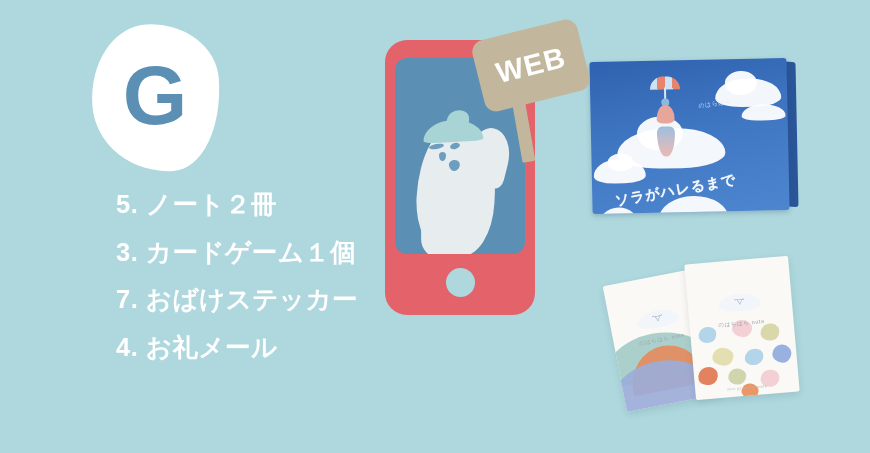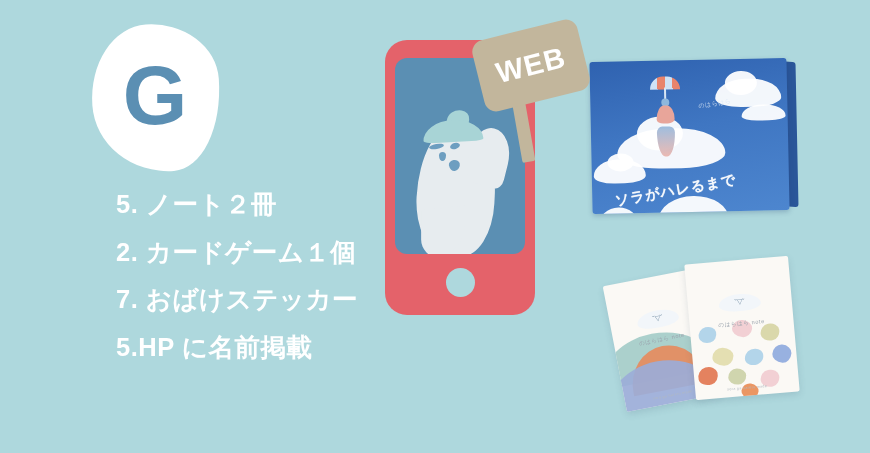"2. カードゲーム１個" li.reward-item { text: 2 -> 3 }
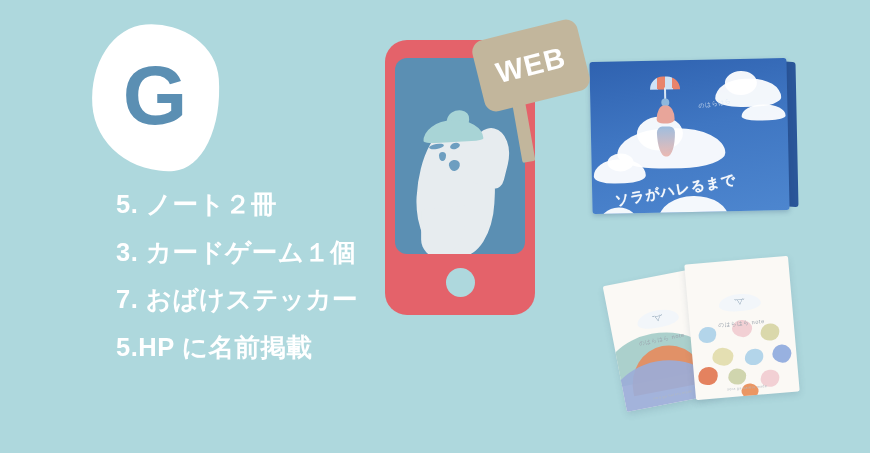"4. お礼メール" li.reward-item { html: none -> <li>4. お礼メール</li> }
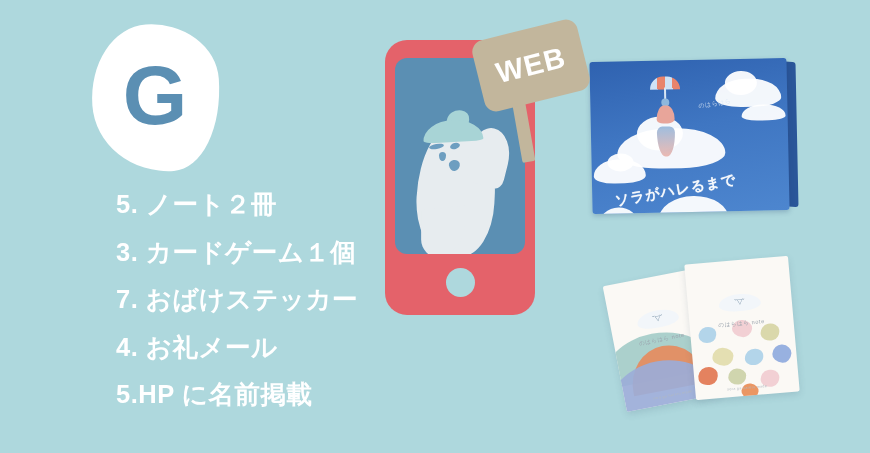"5.HP に名前掲載" li.reward-item { html: <li>5.HP に名前掲載</li> -> none }
